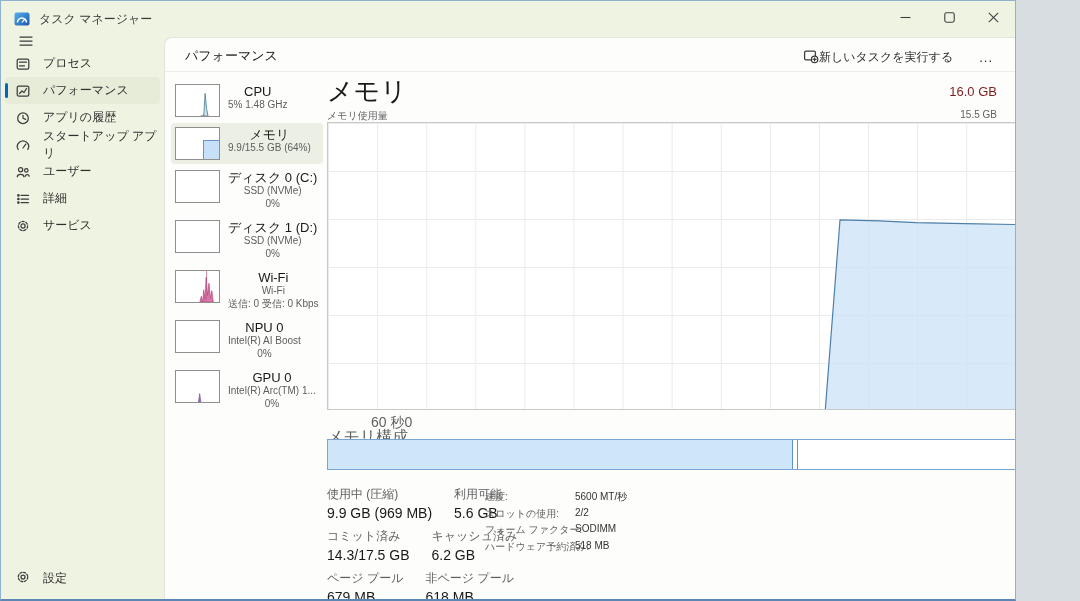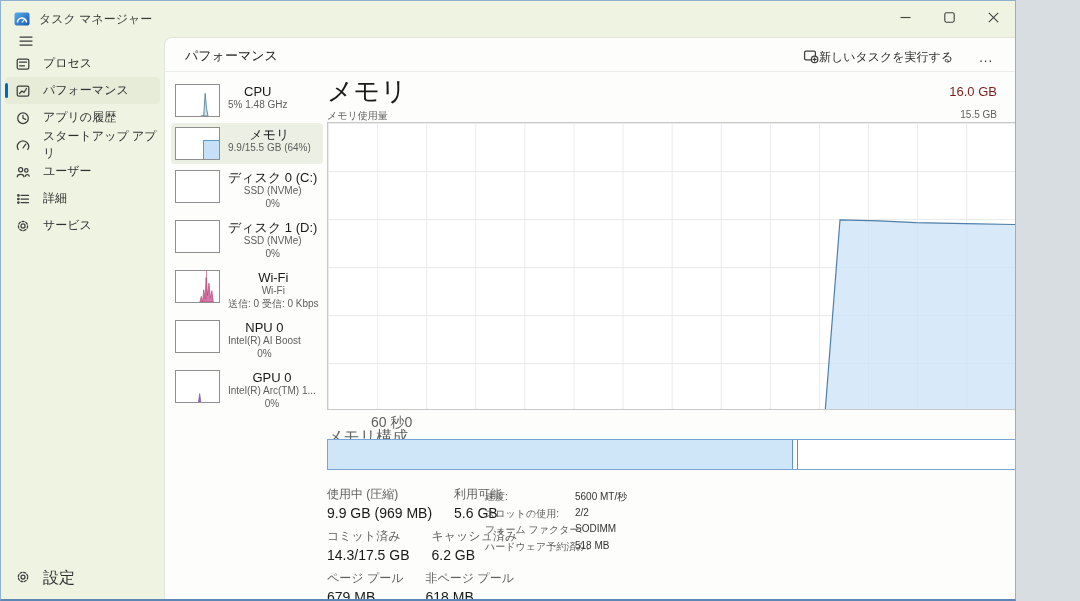"設定" .settings-item { font-size: 16px -> 12px }
